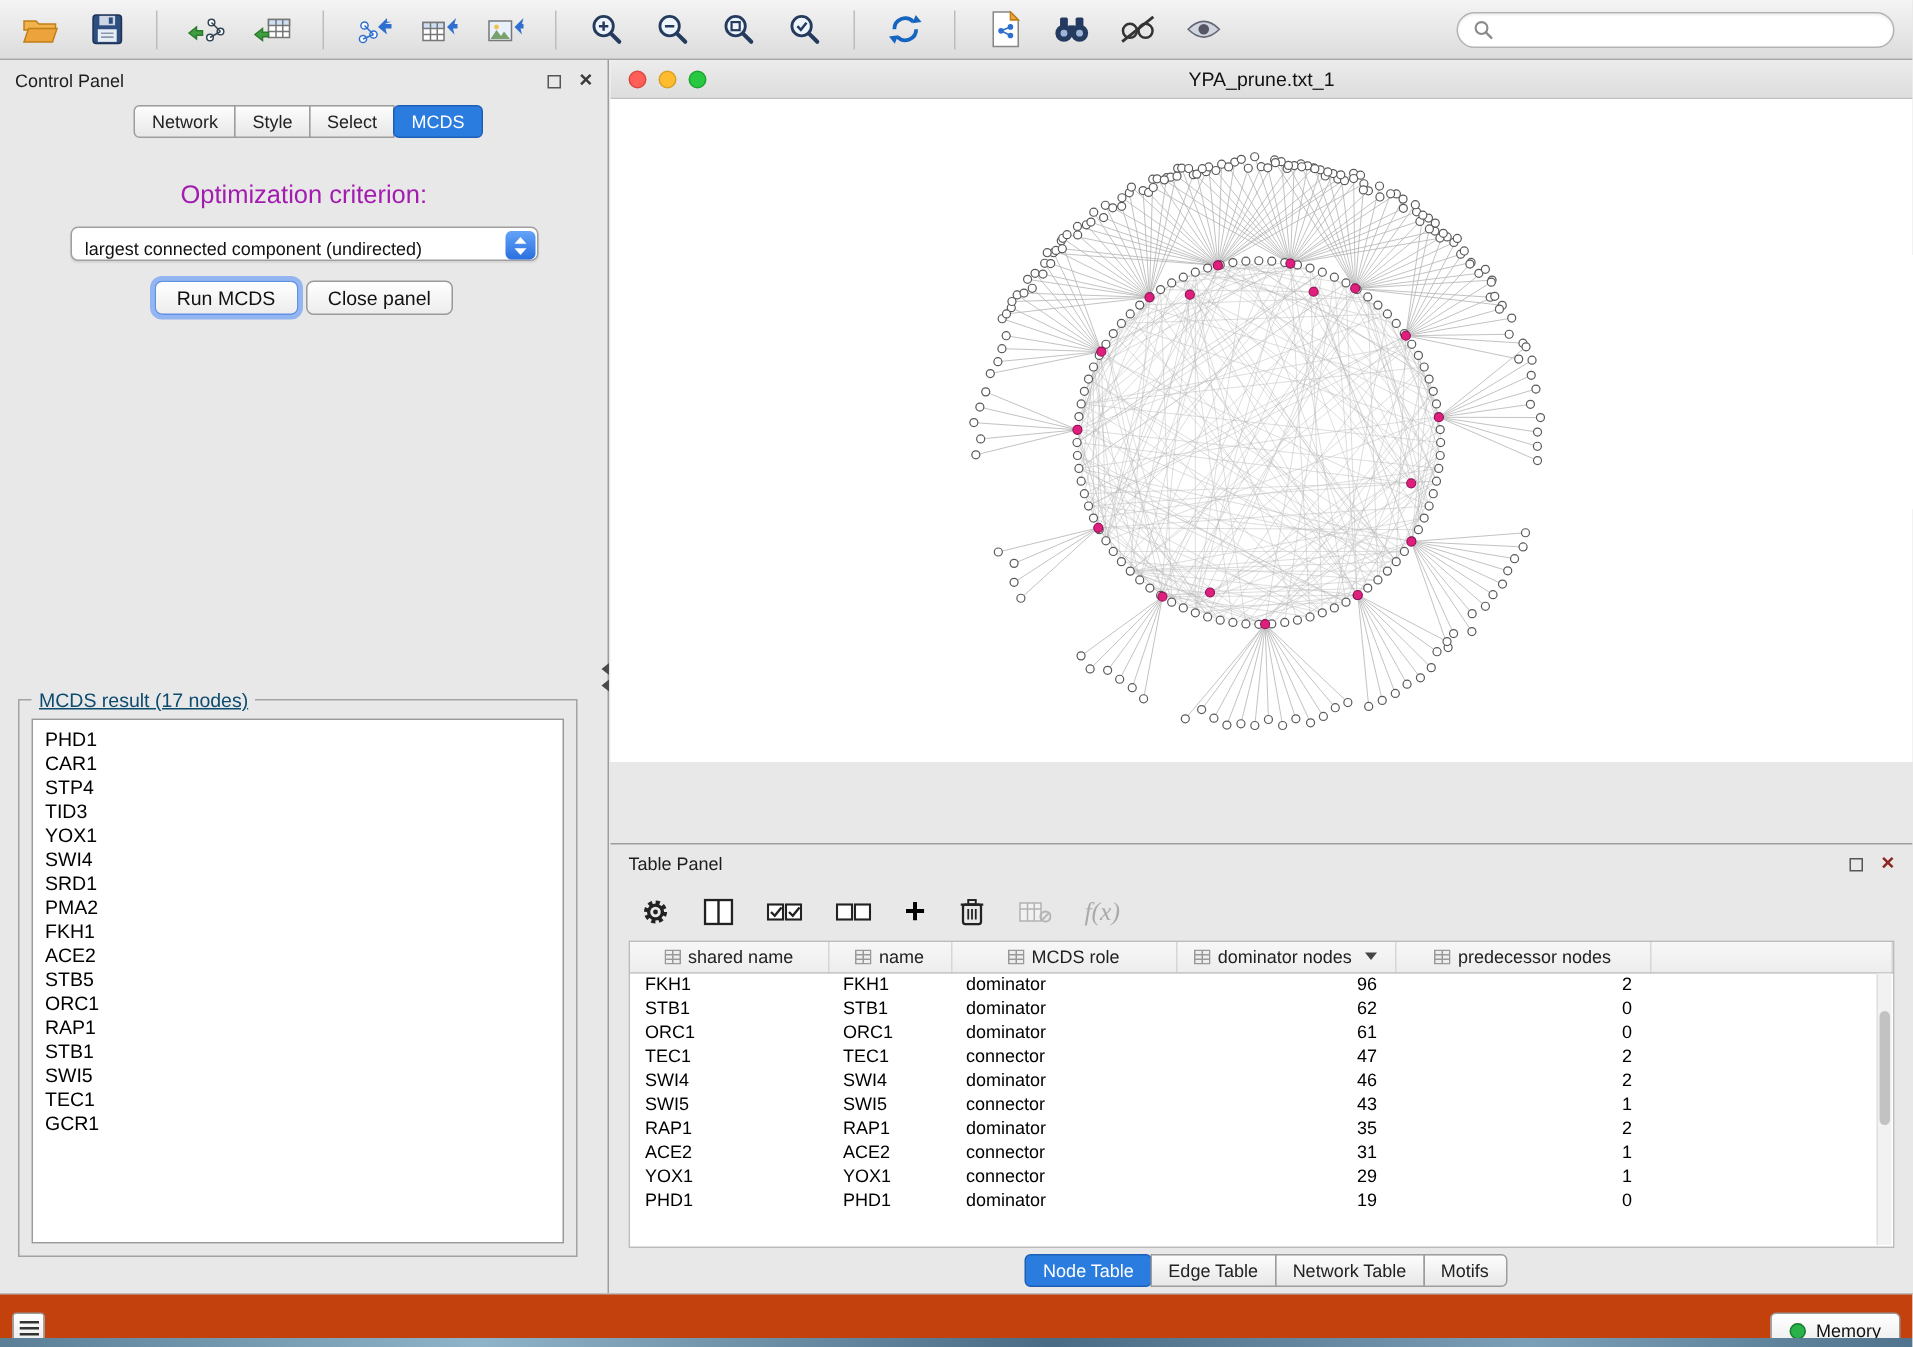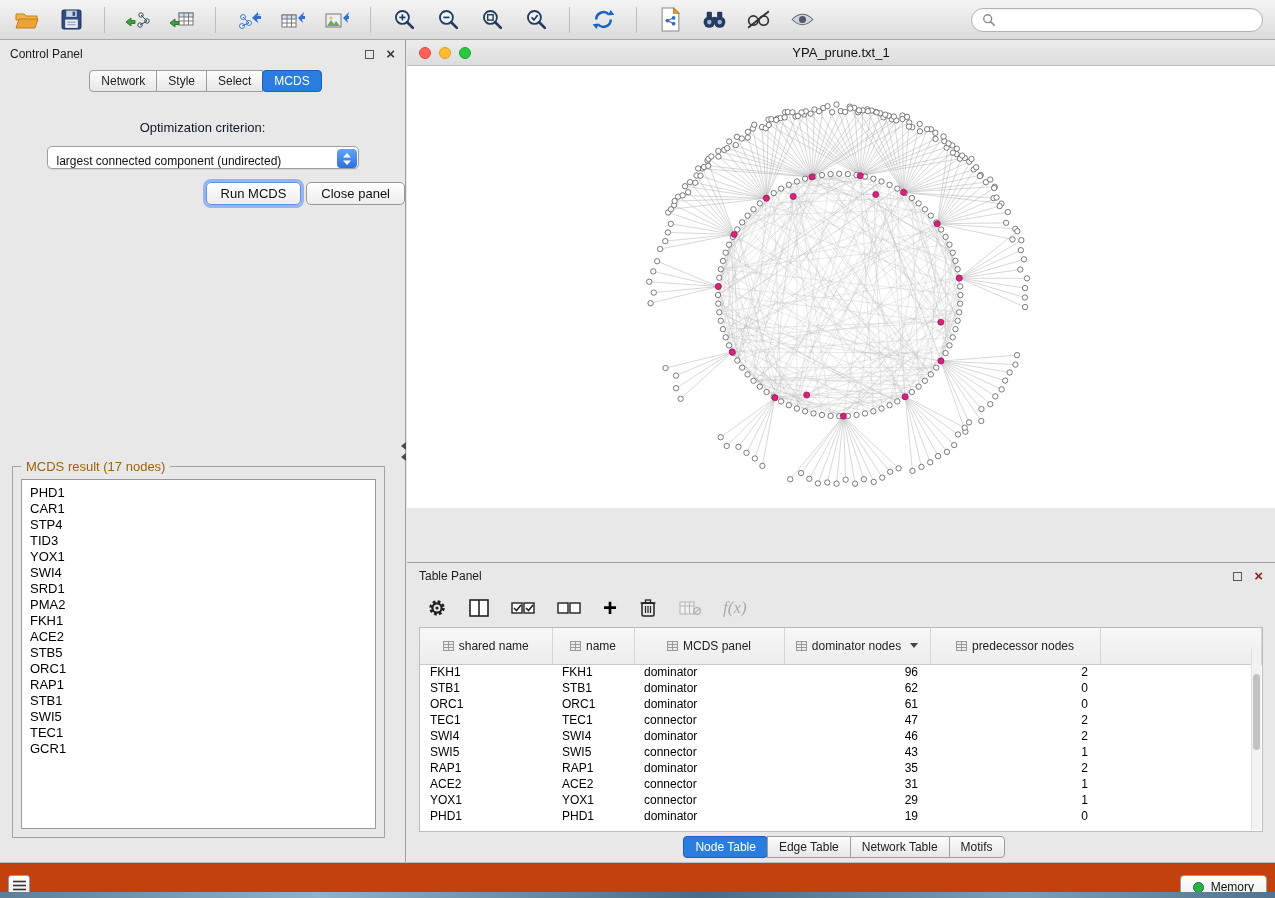"Optimization criterion:" .opt-label { color: #0f172a -> #a21caf; font-size: 13px -> 17px }
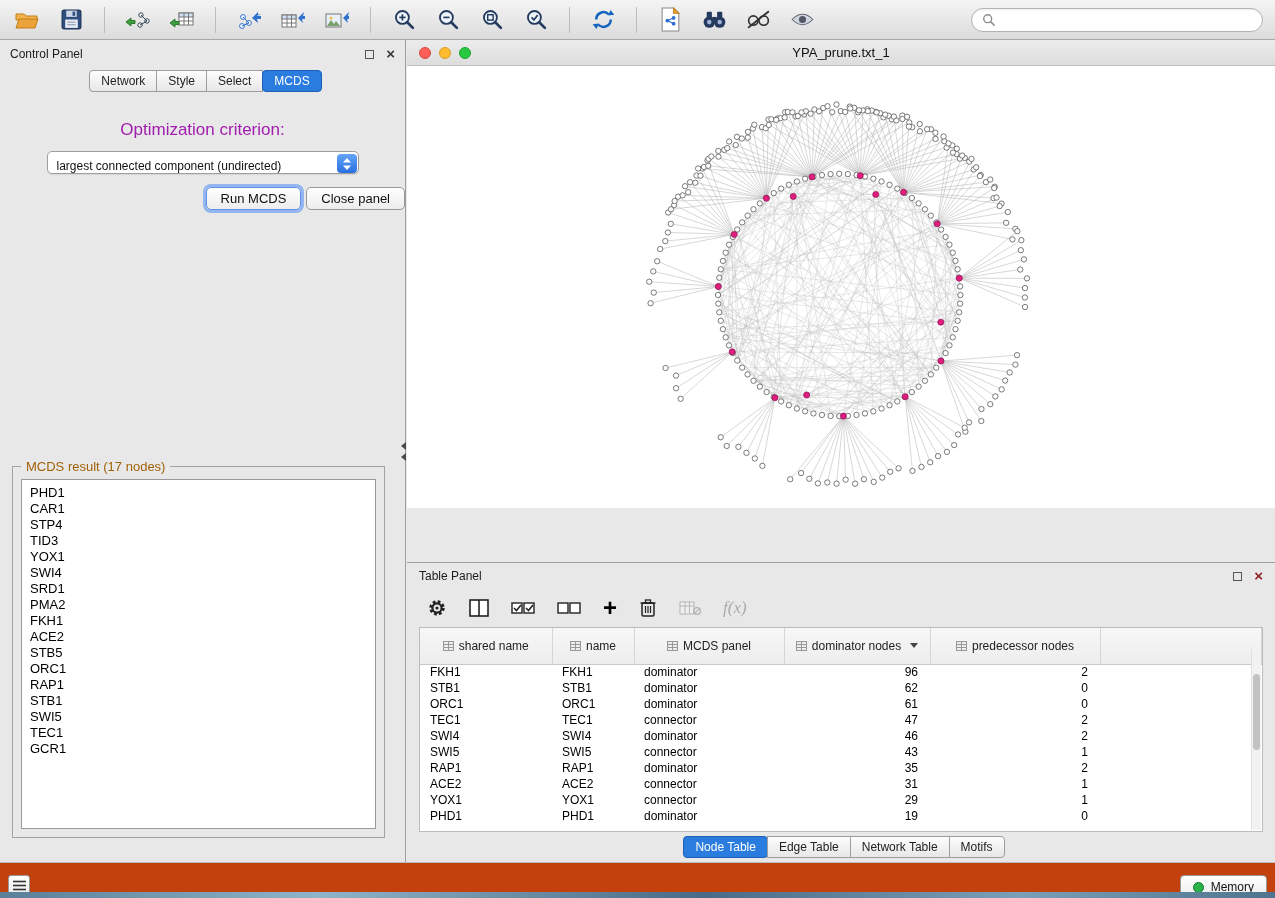"Run MCDS" .btn-row { justify-content: flex-end -> center }
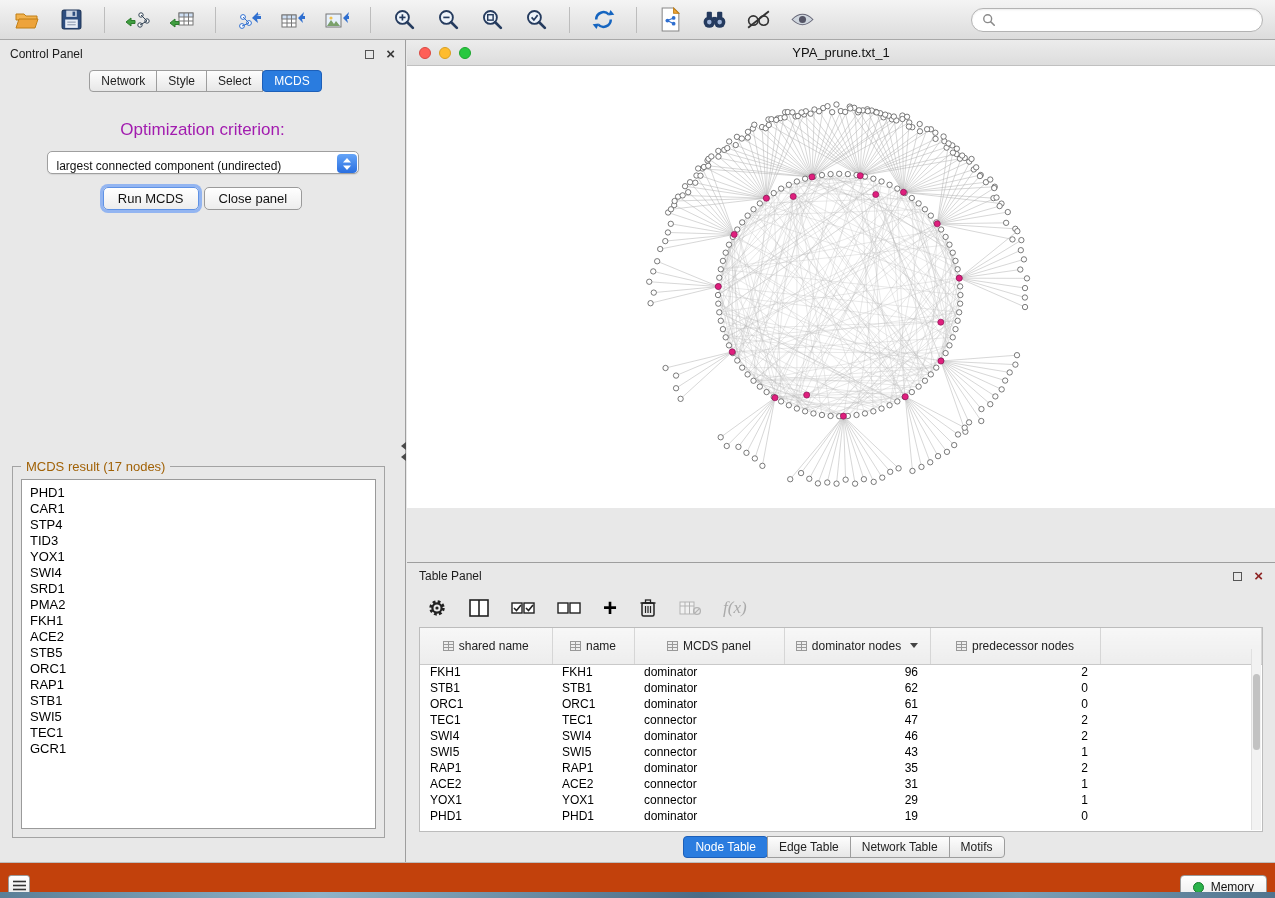"MCDS result (17 nodes)" .result-legend { color: #a16207 -> #0c4a6e; text-decoration: none -> underline }
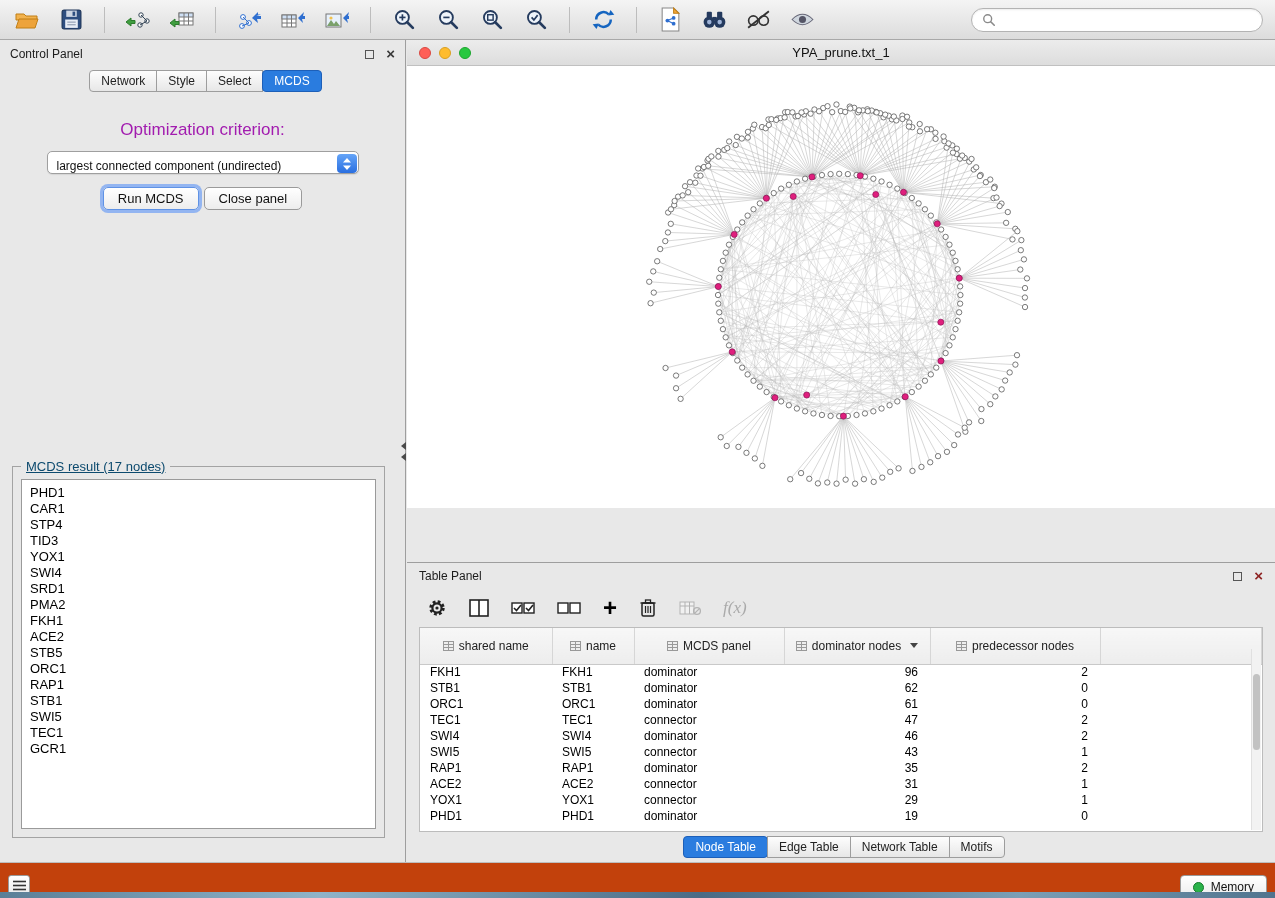"shared name" th { height: 36px -> 20px }
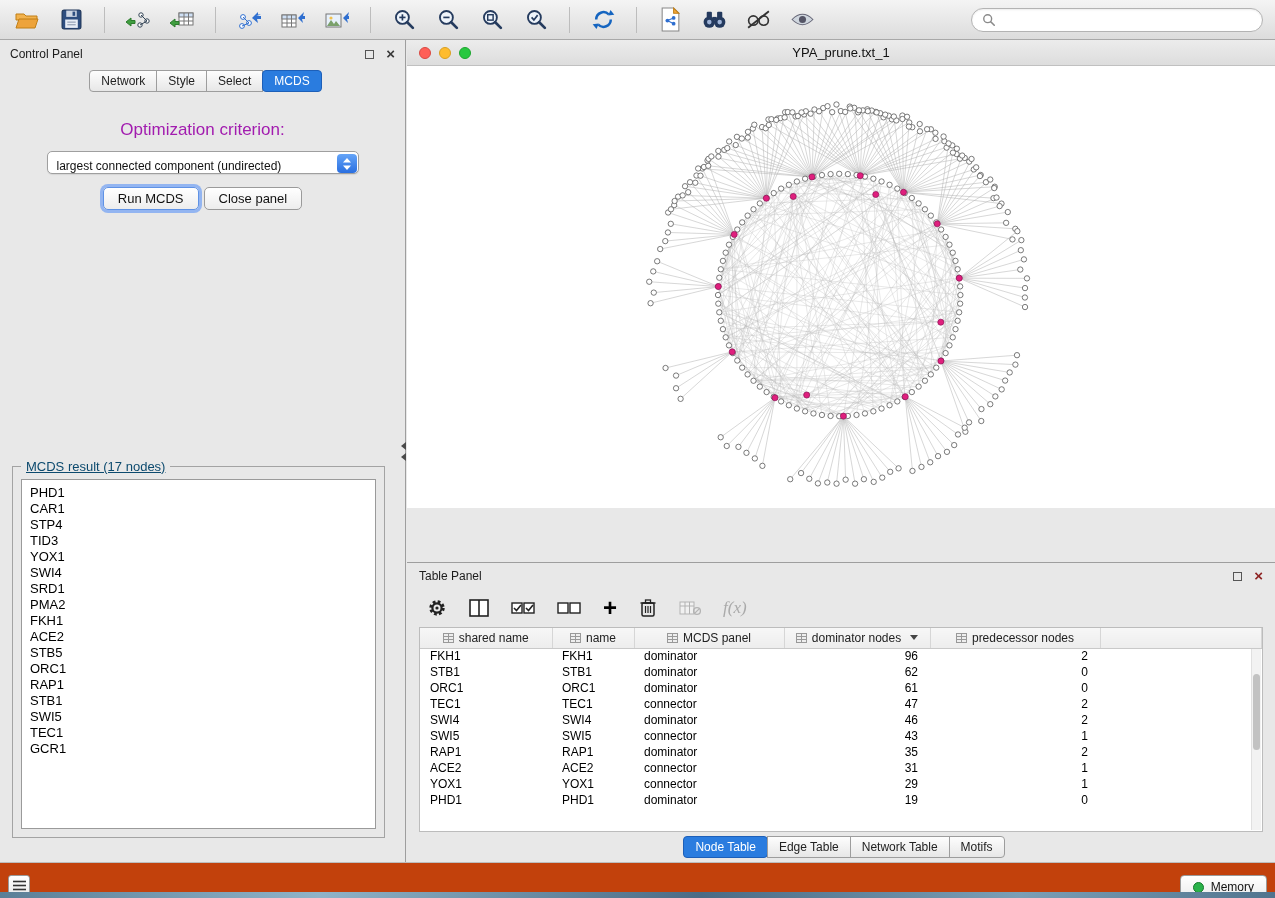"MCDS panel" span { text: panel -> role }
